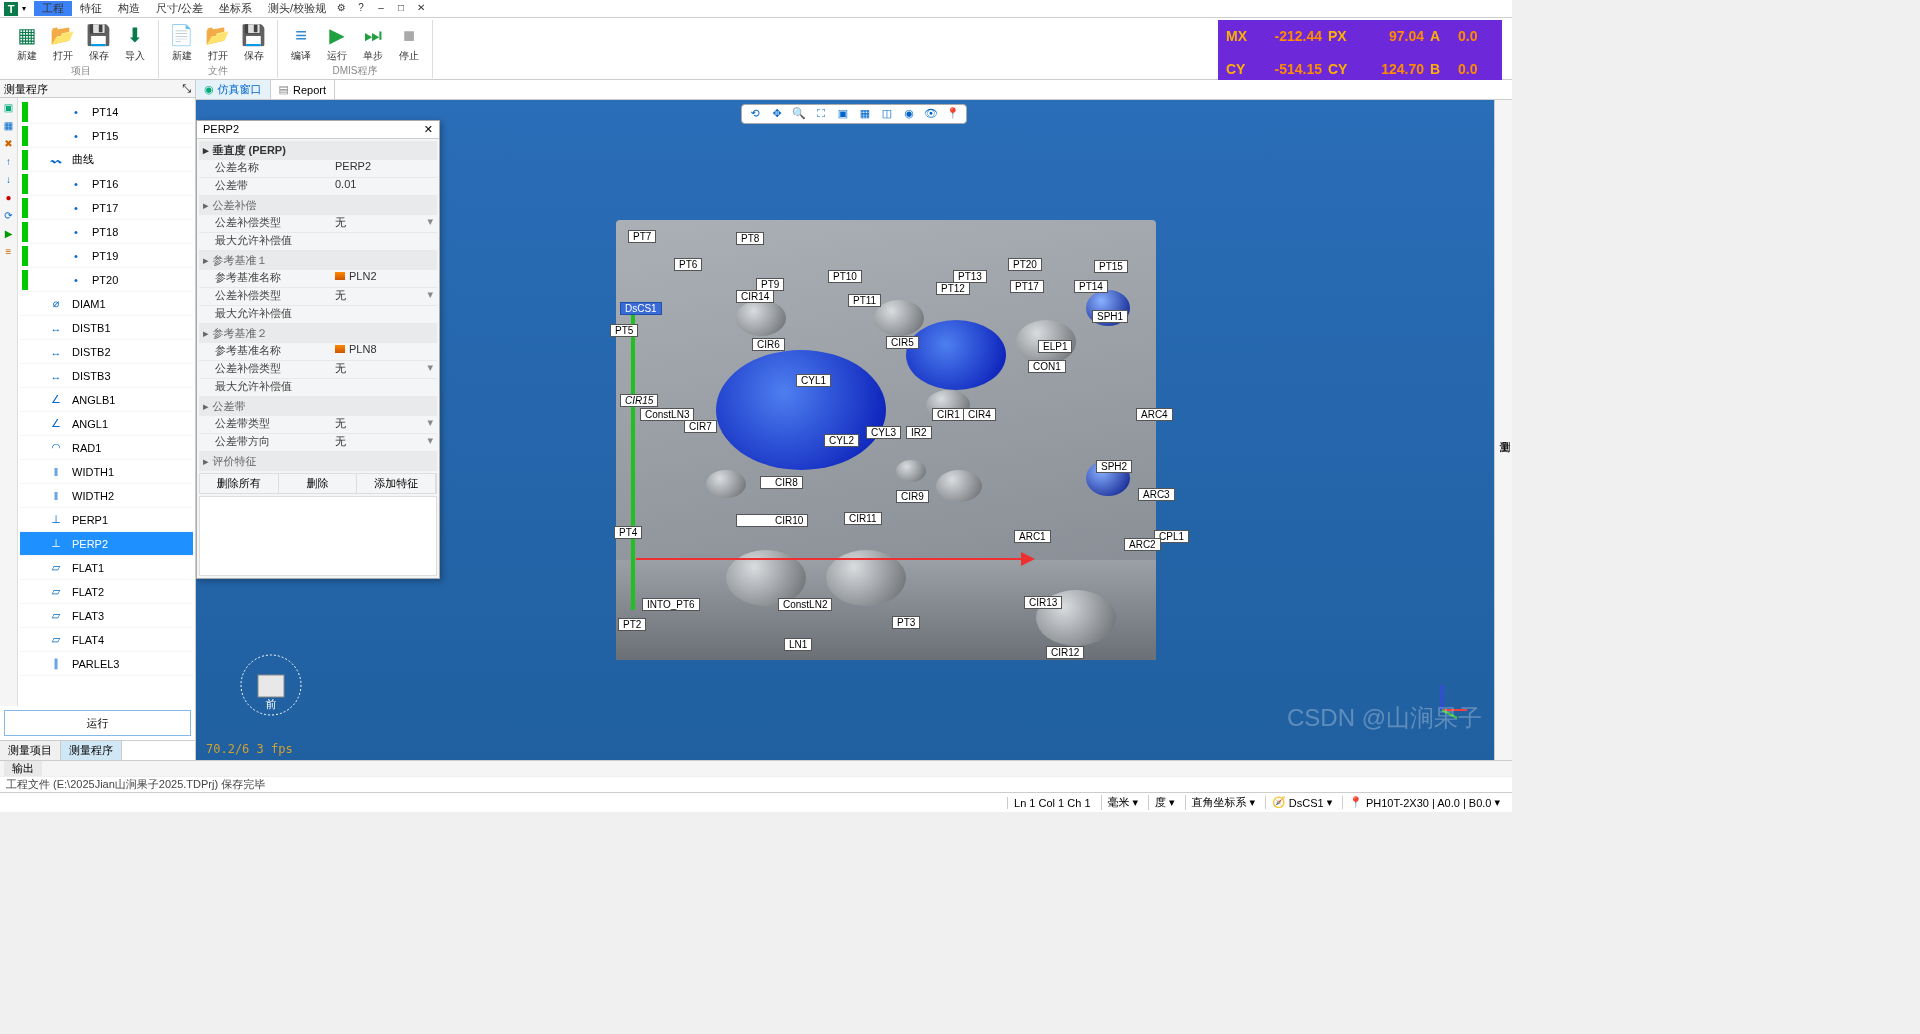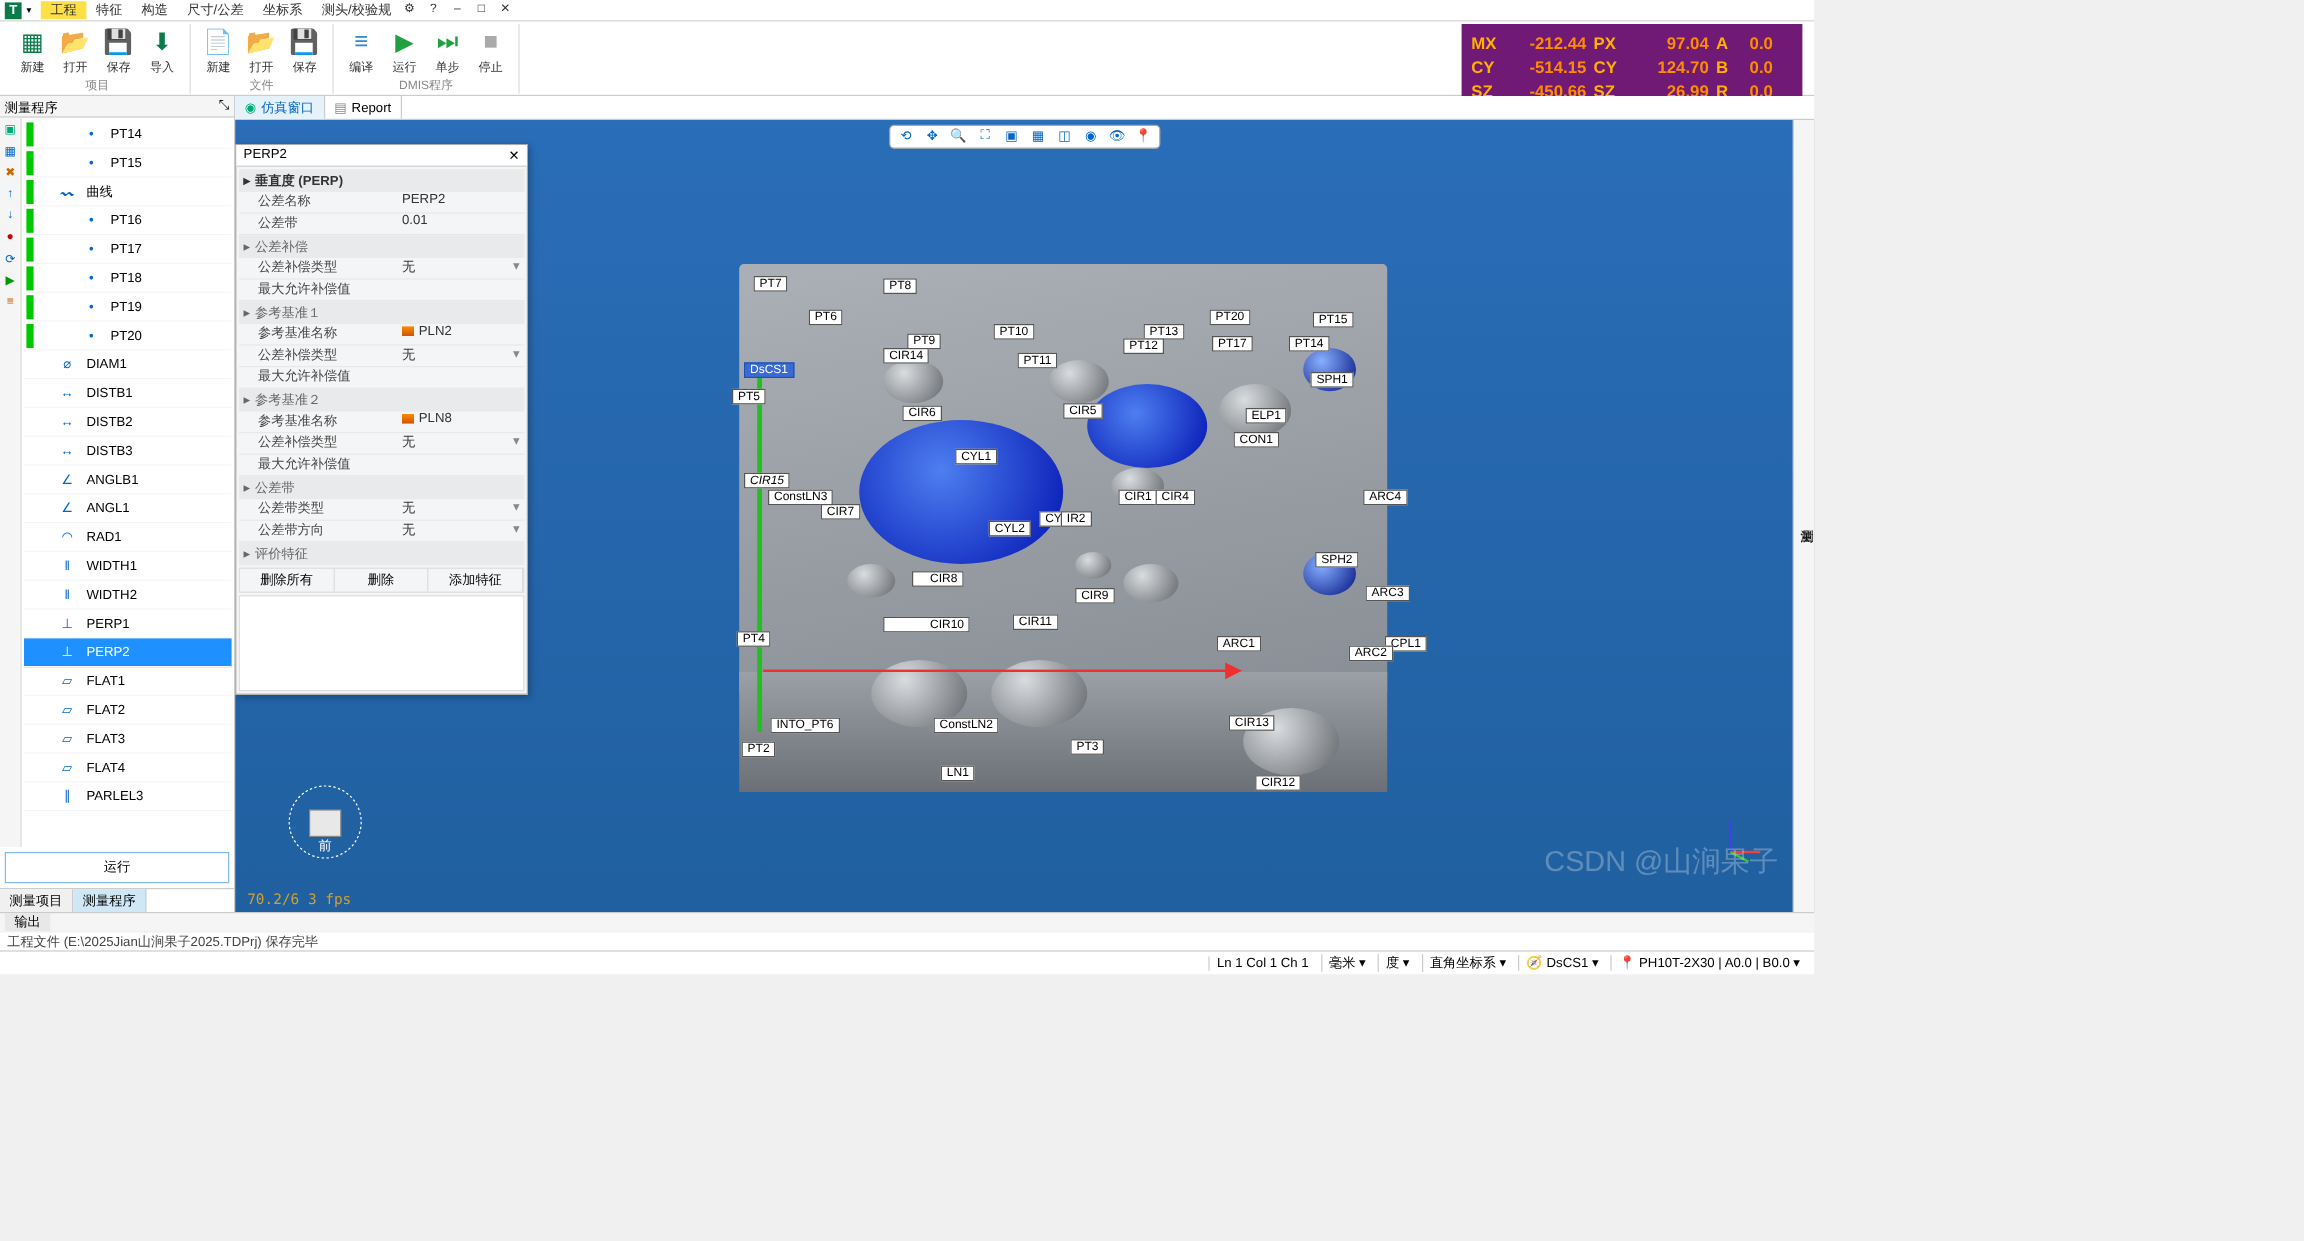"工程" .titlebar .menu-item.active { background: #fde047 -> #3b82f6 }
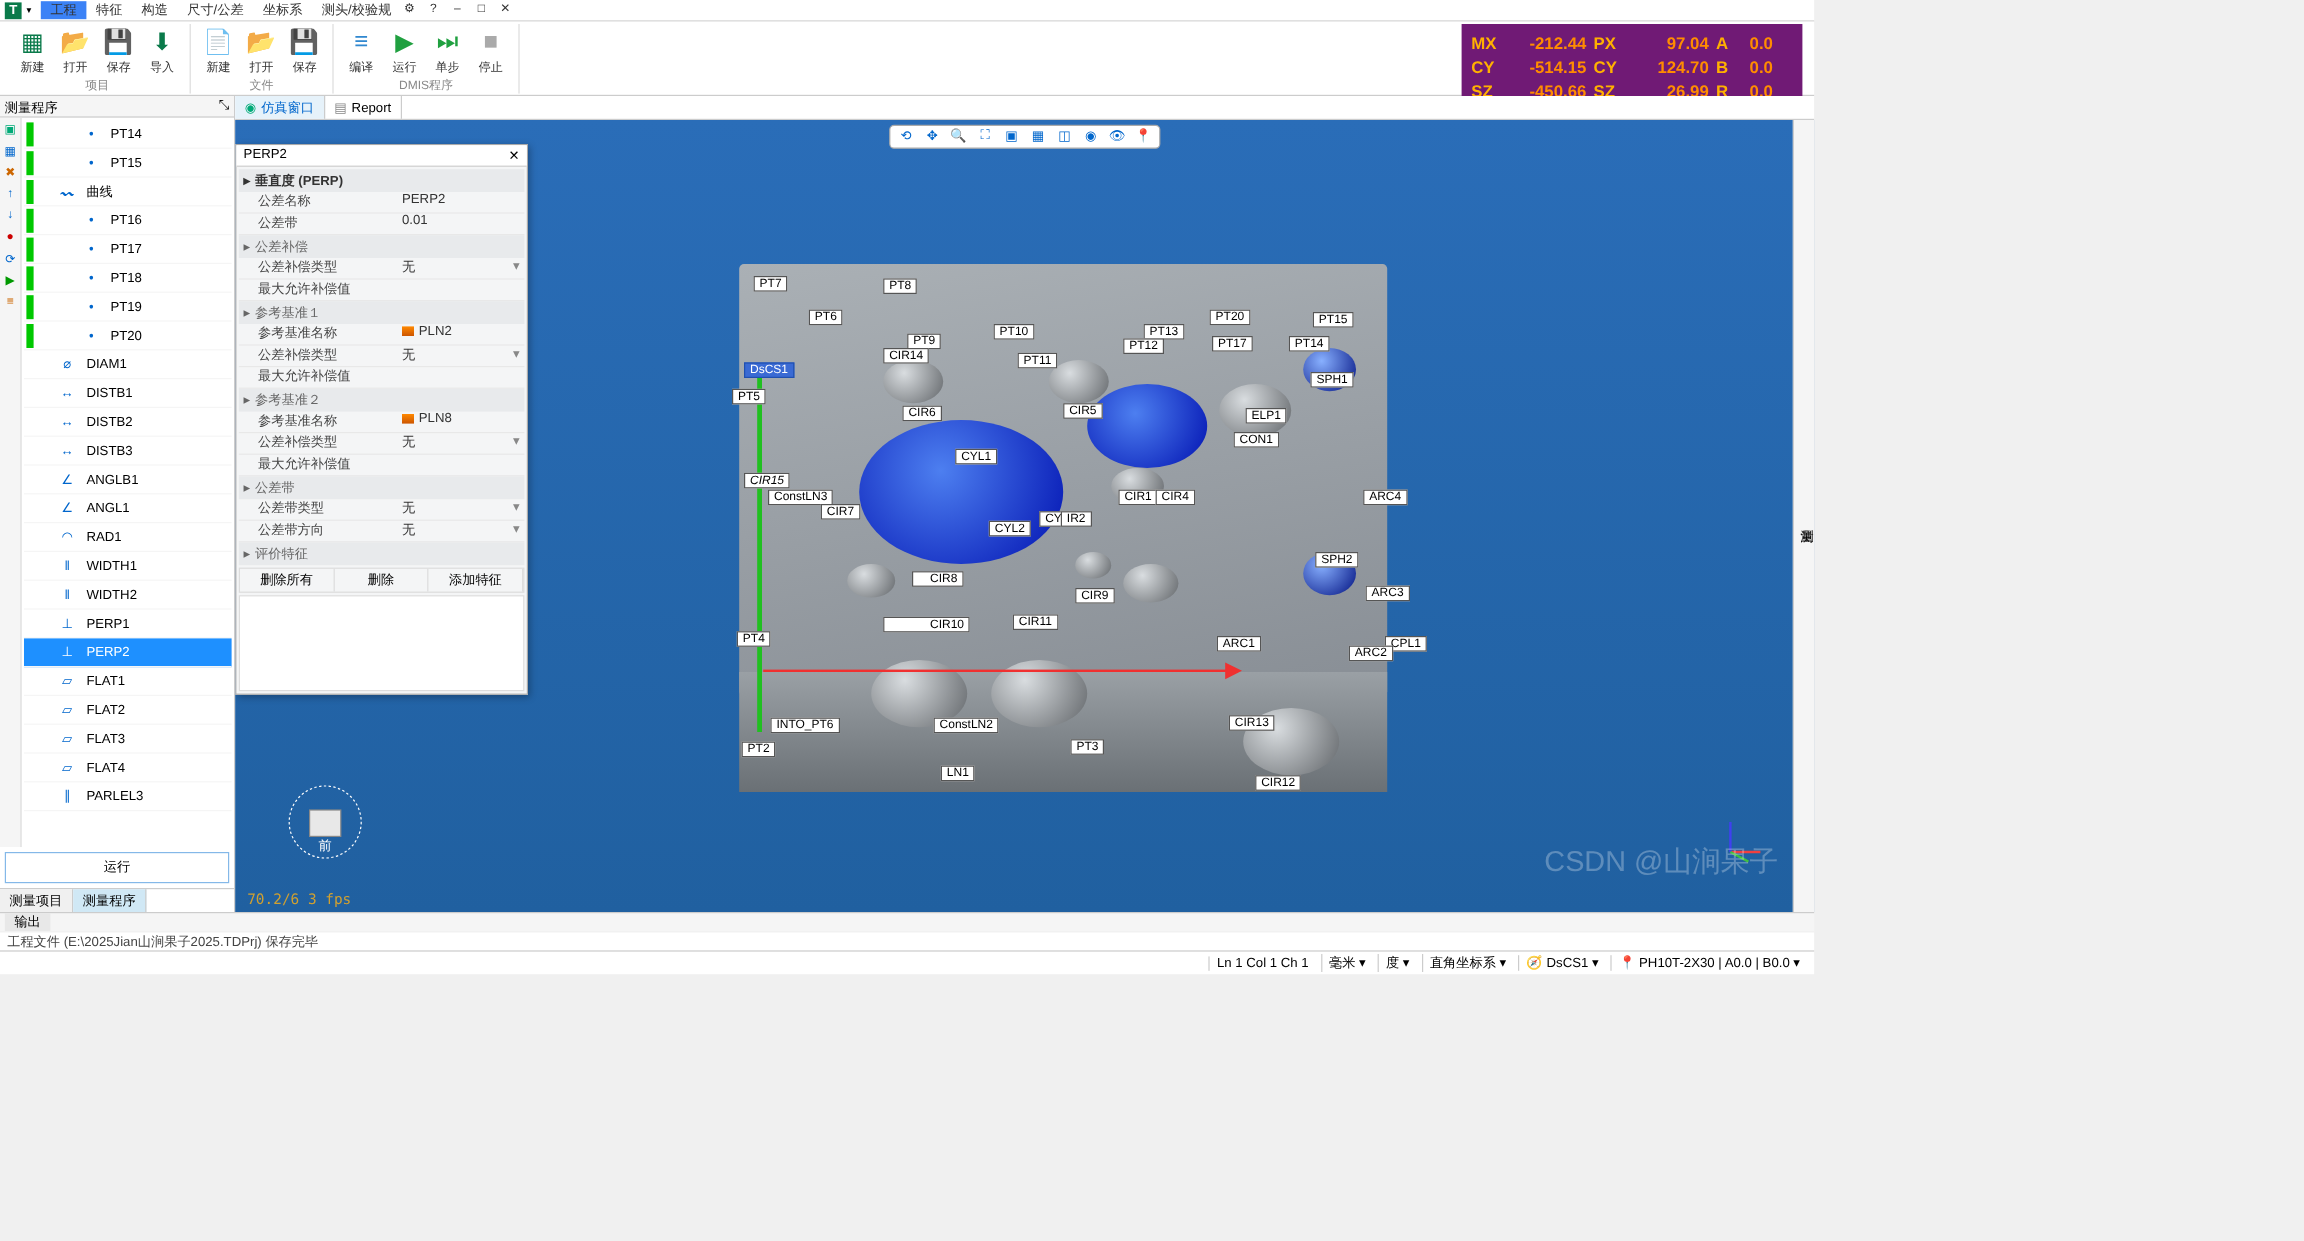"MX" .dro { background: #701a75 -> #6d28d9; gap: 4px 6px -> 17px 6px }
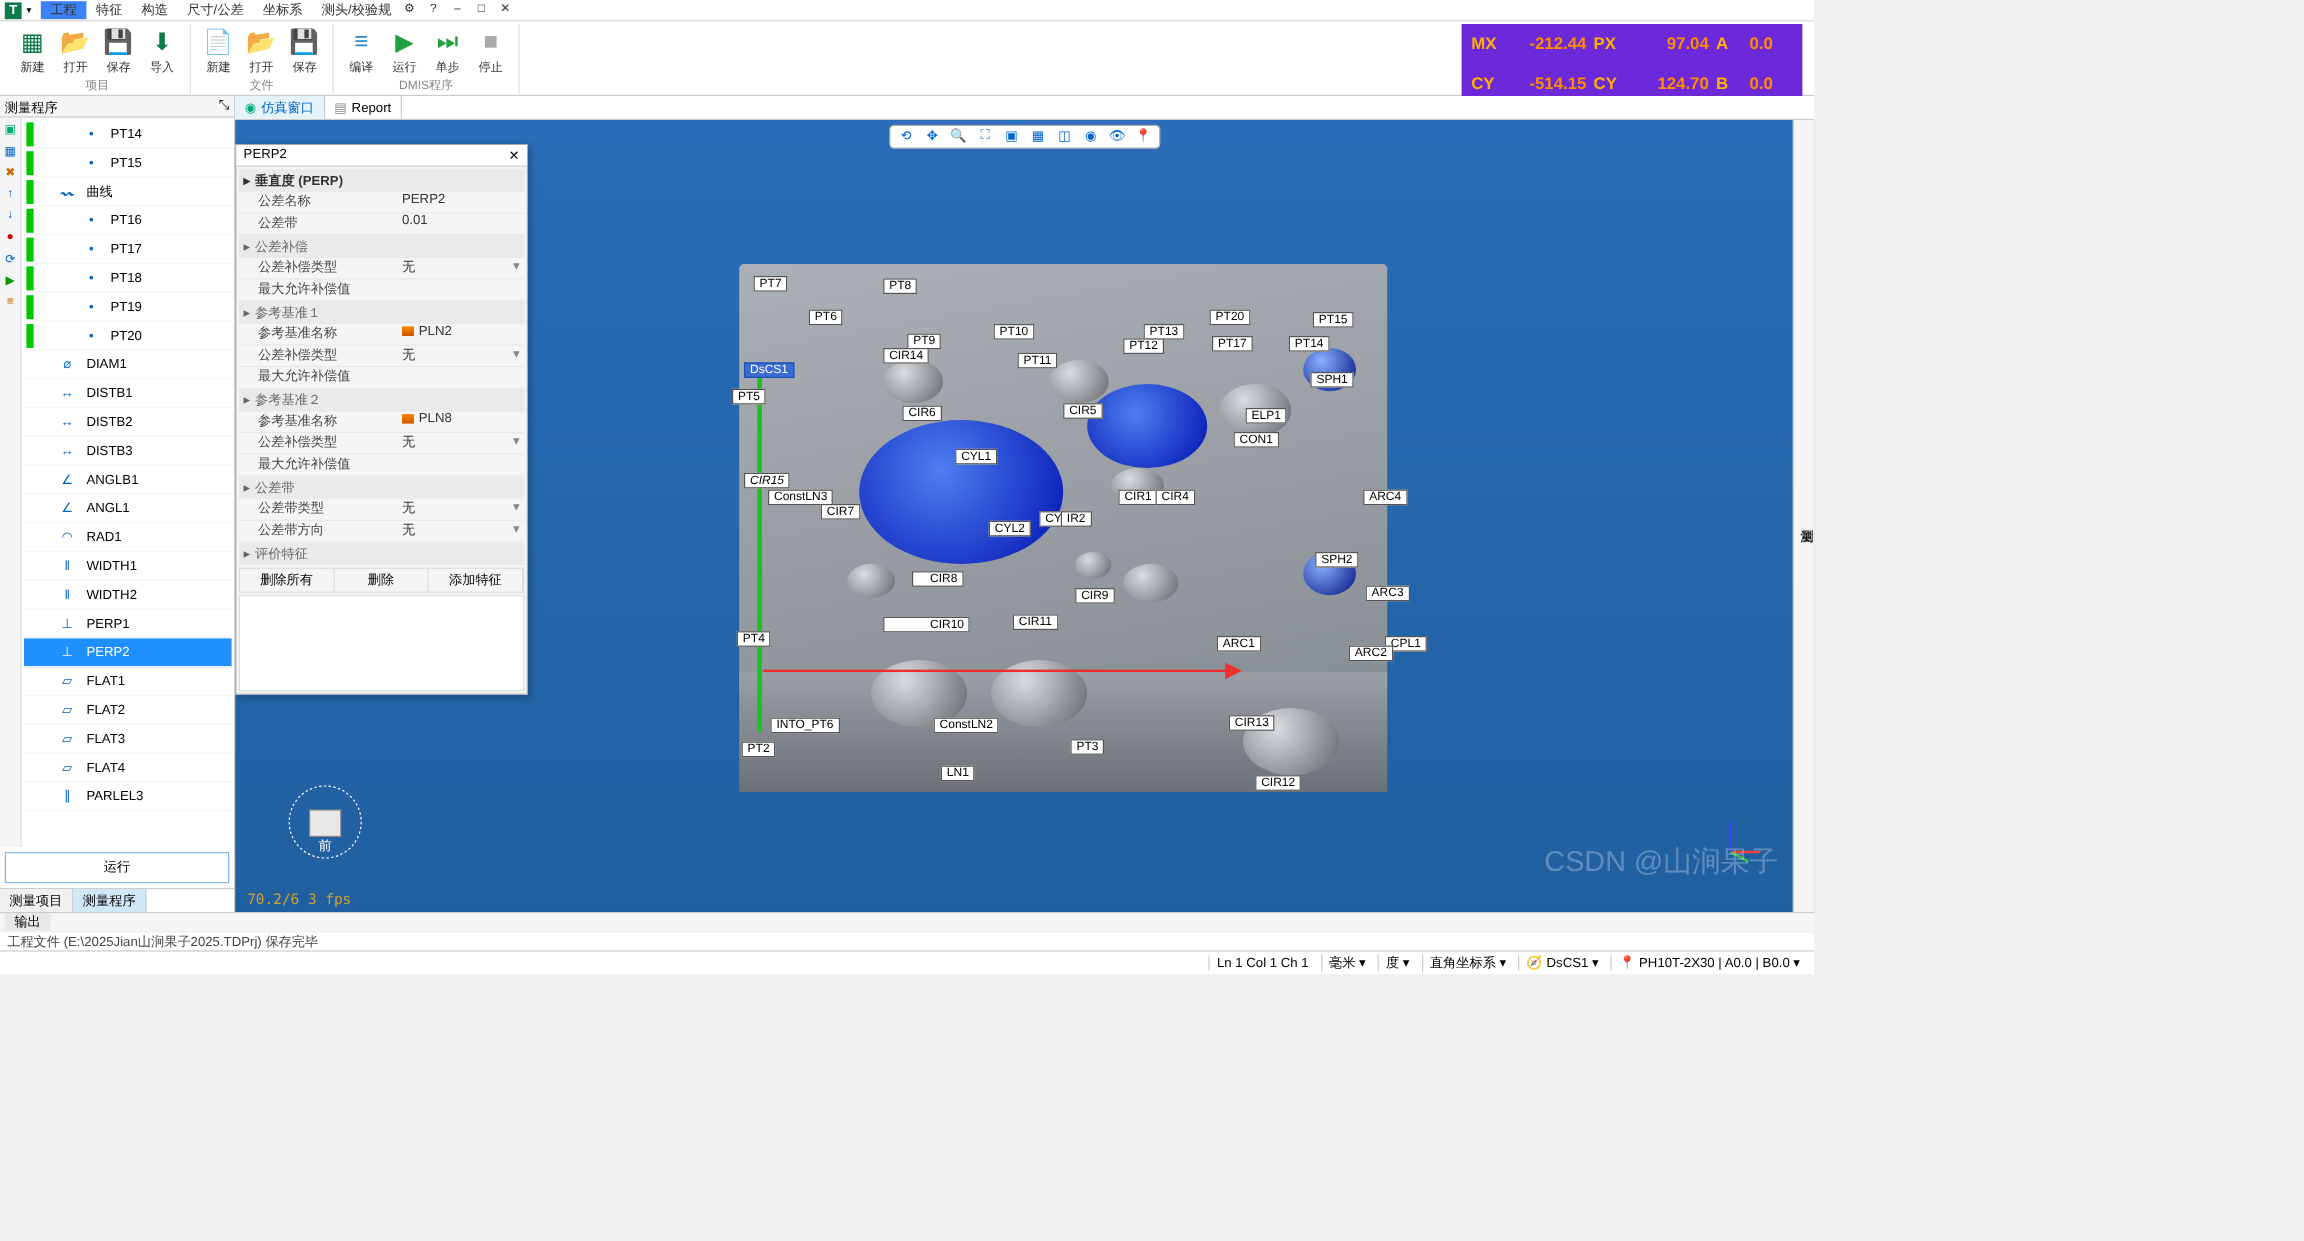"IR2" div.feat-lbl { left: 288px -> 310px }
